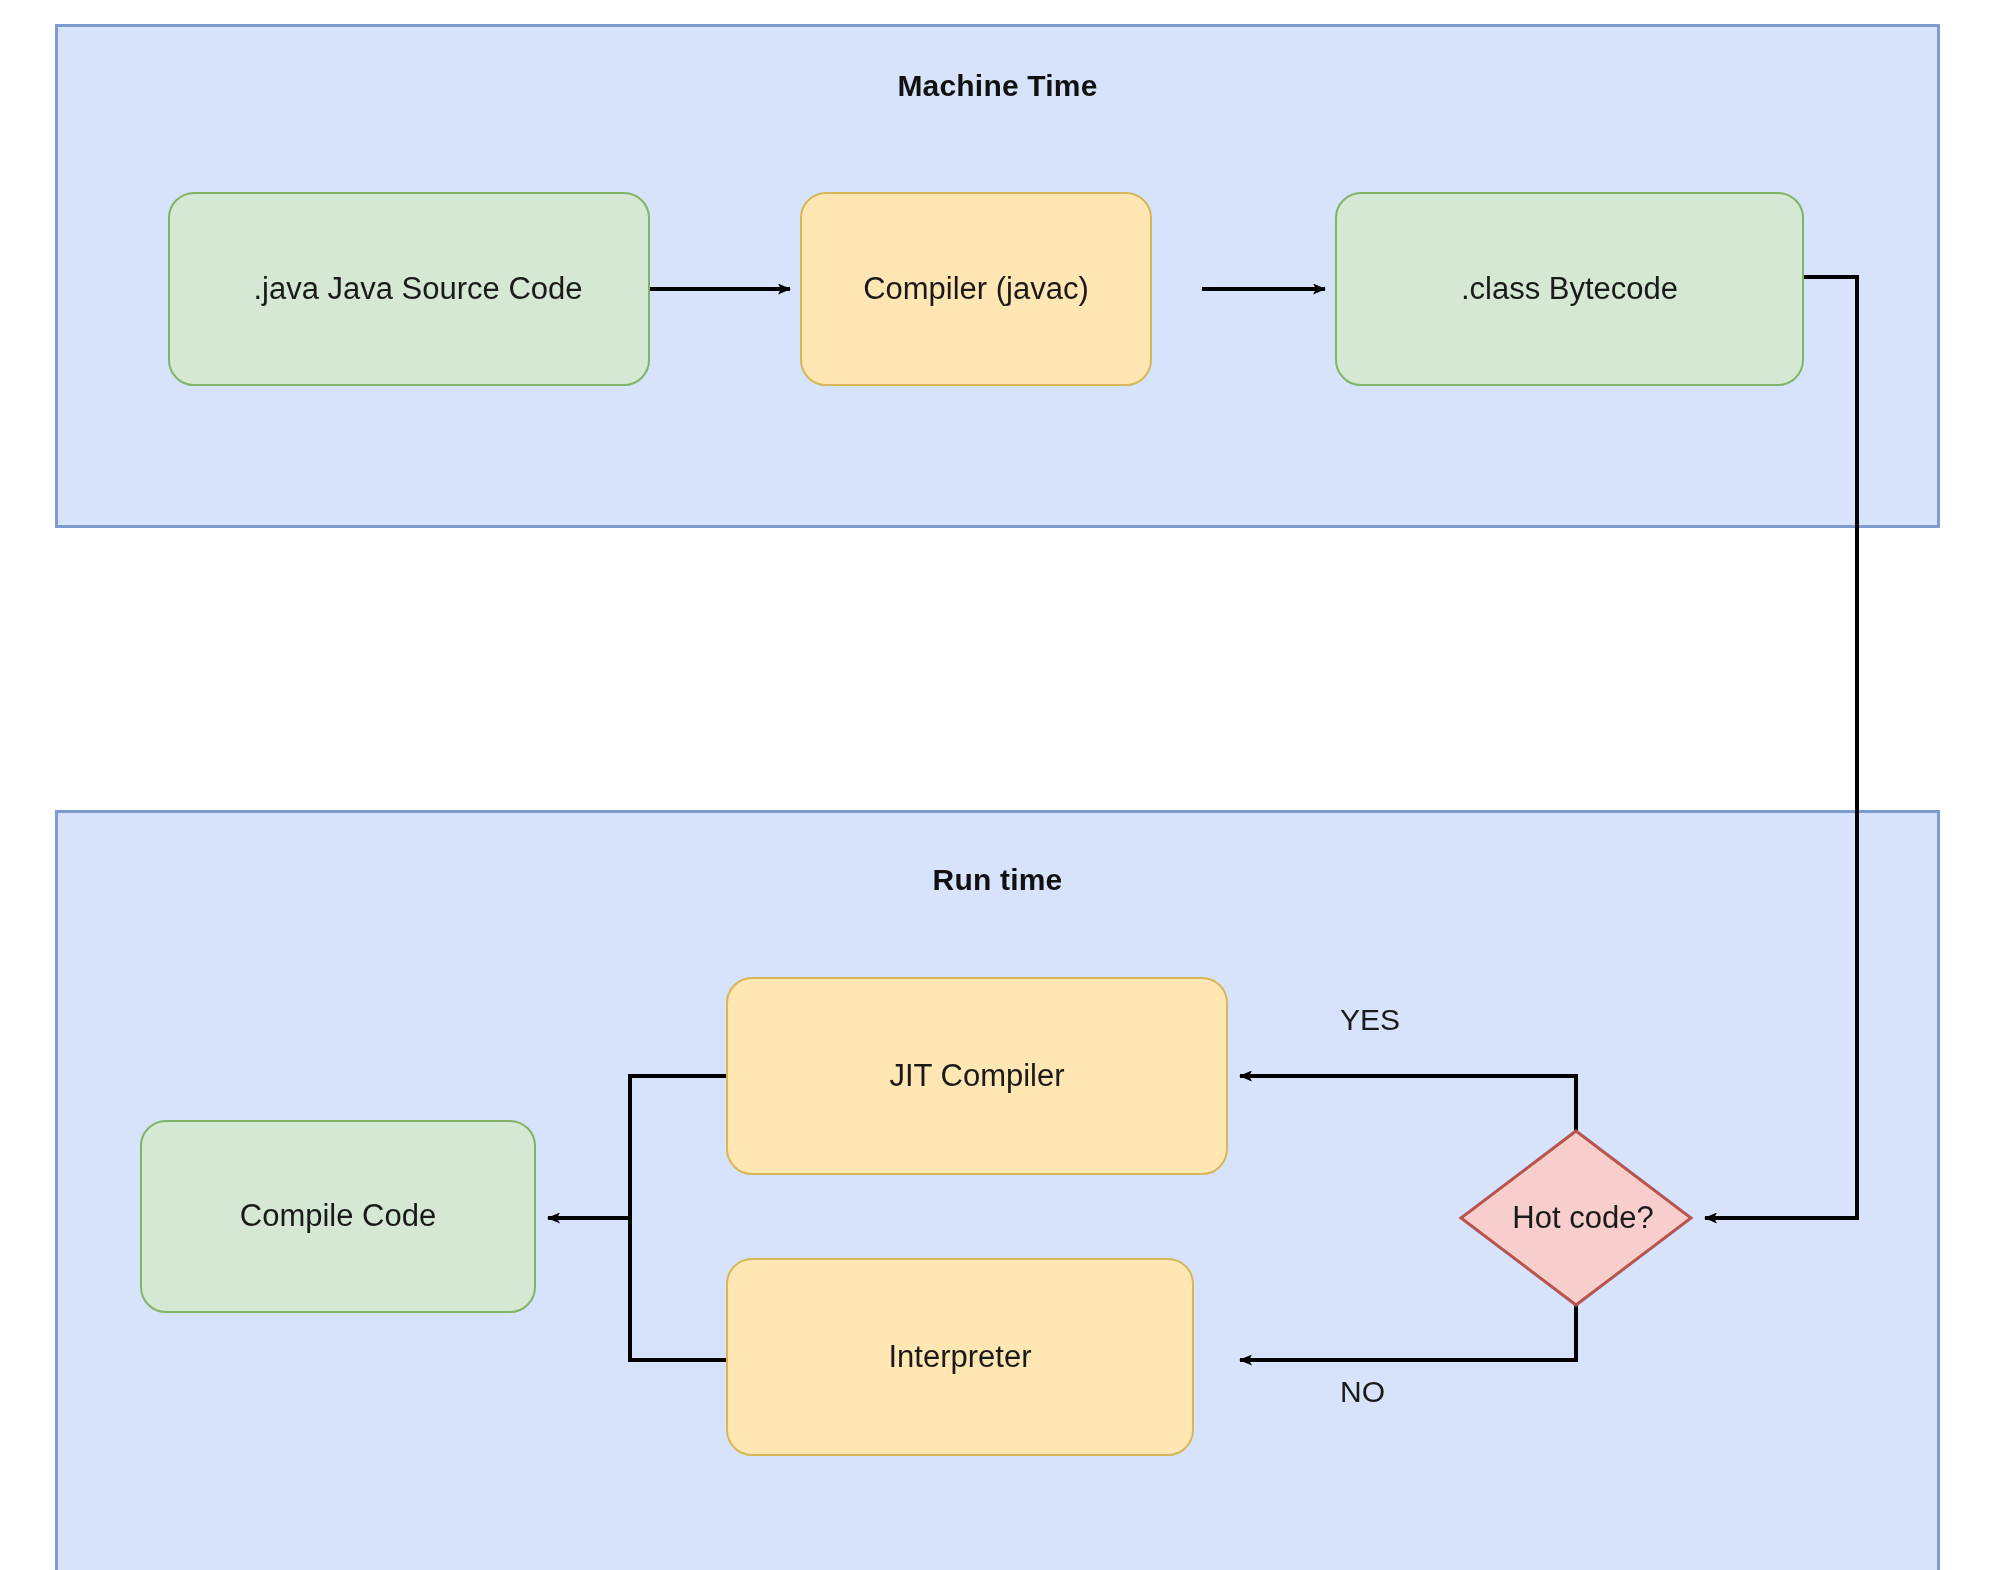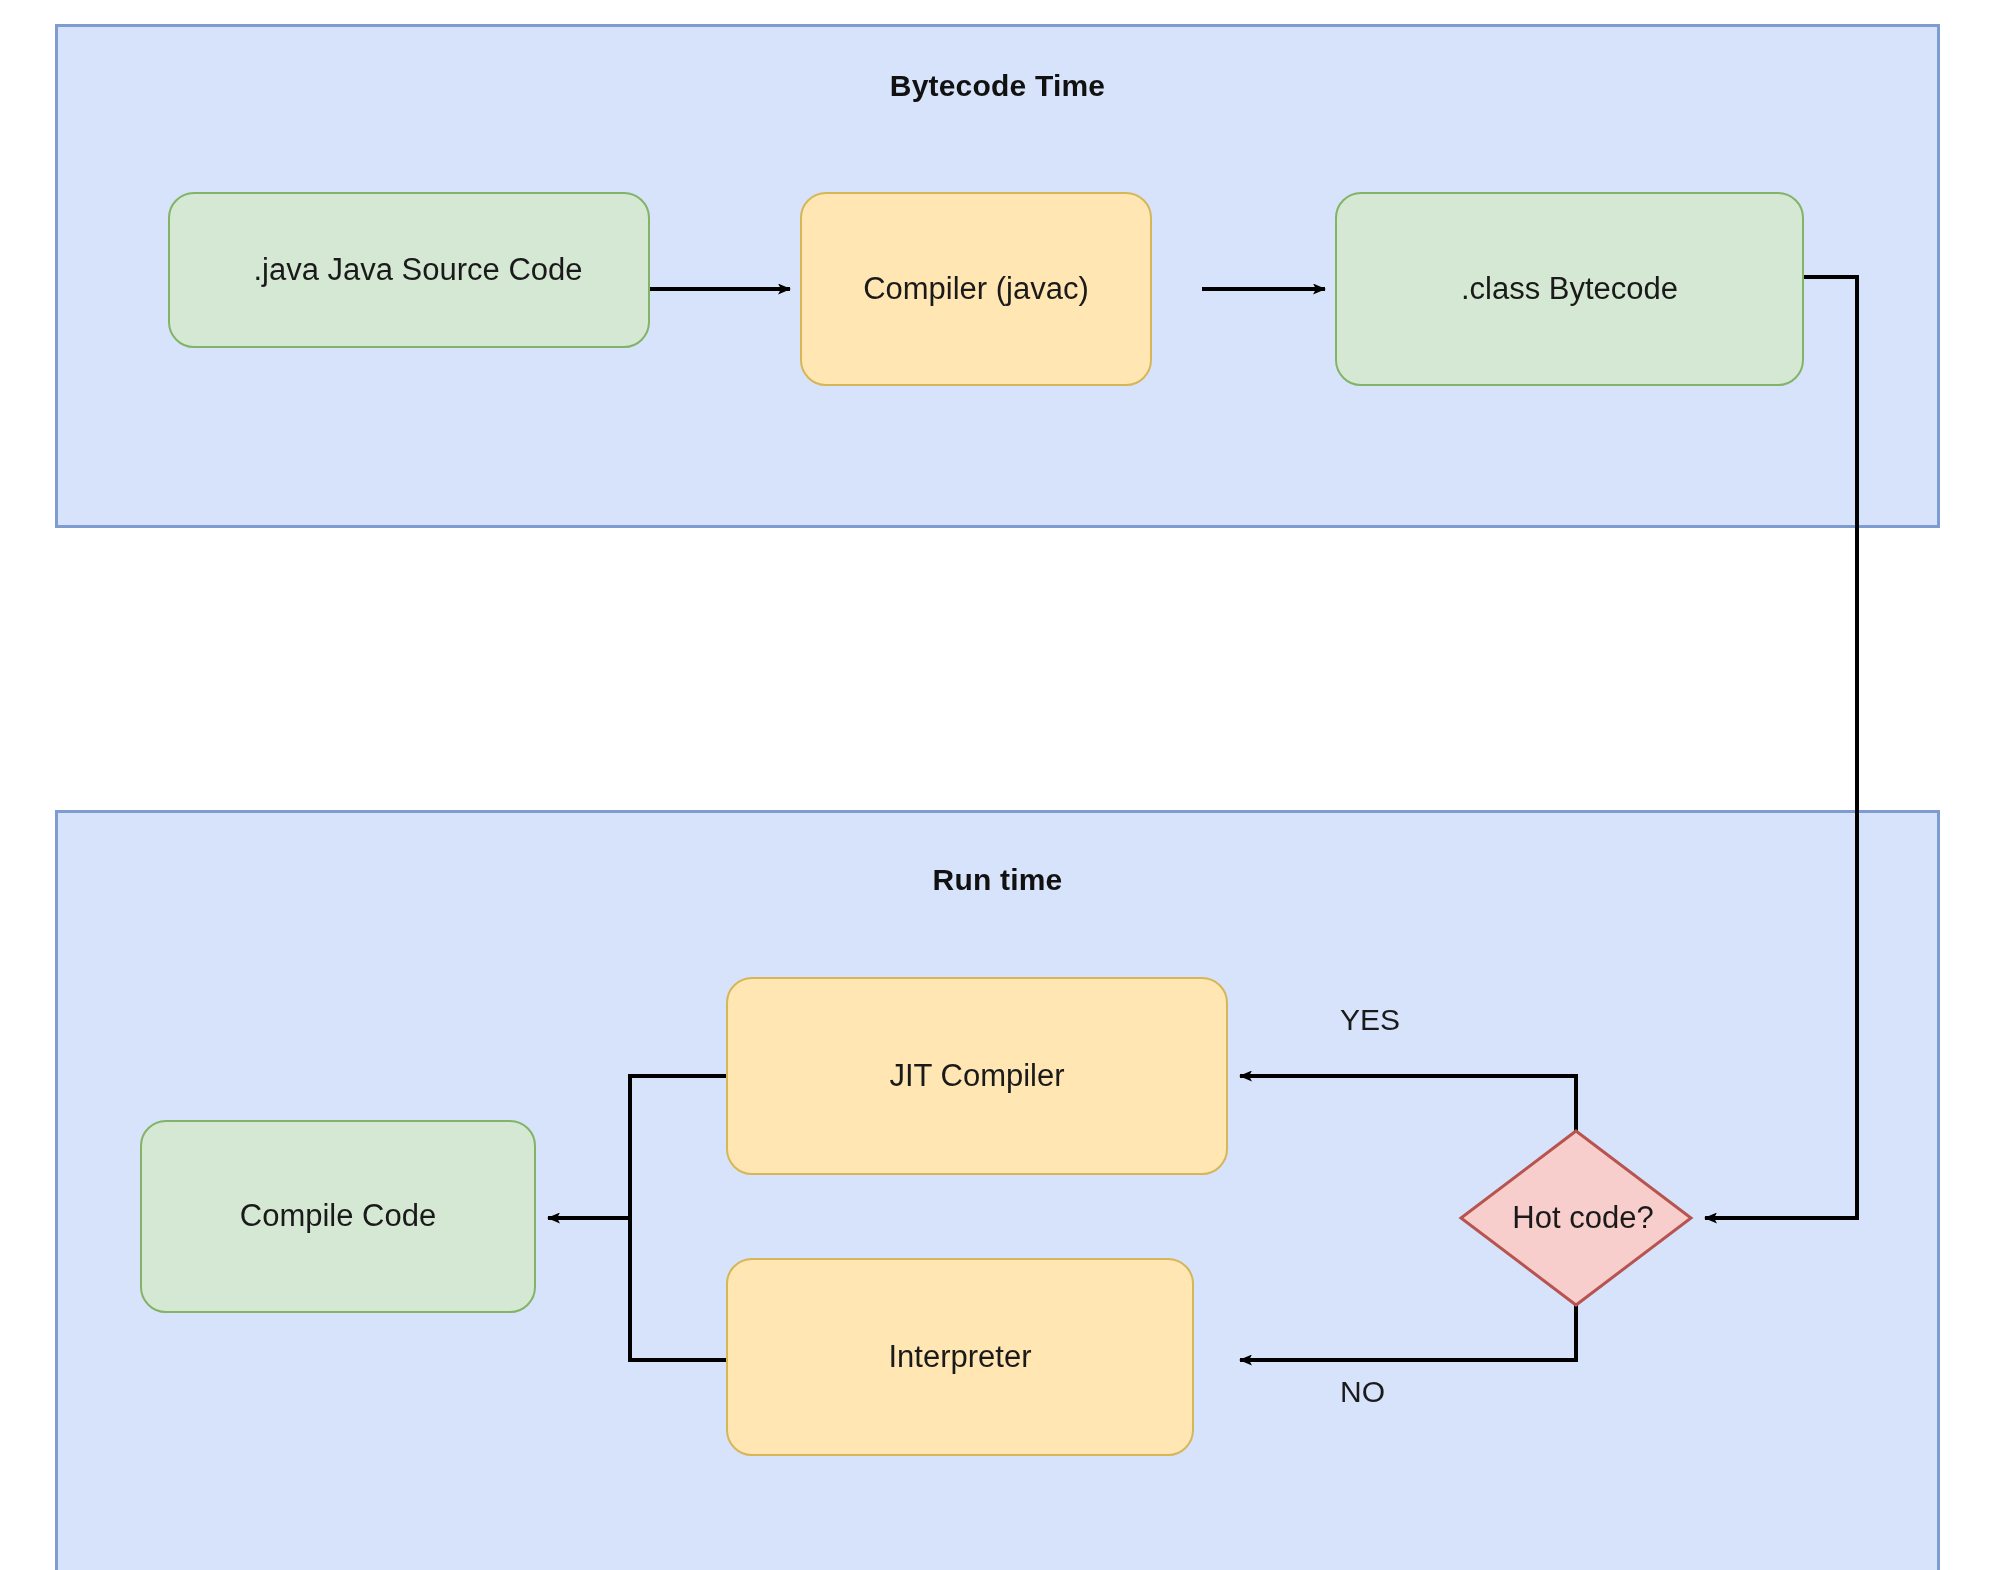"Bytecode Time" div.panel-title { text: Bytecode -> Machine }
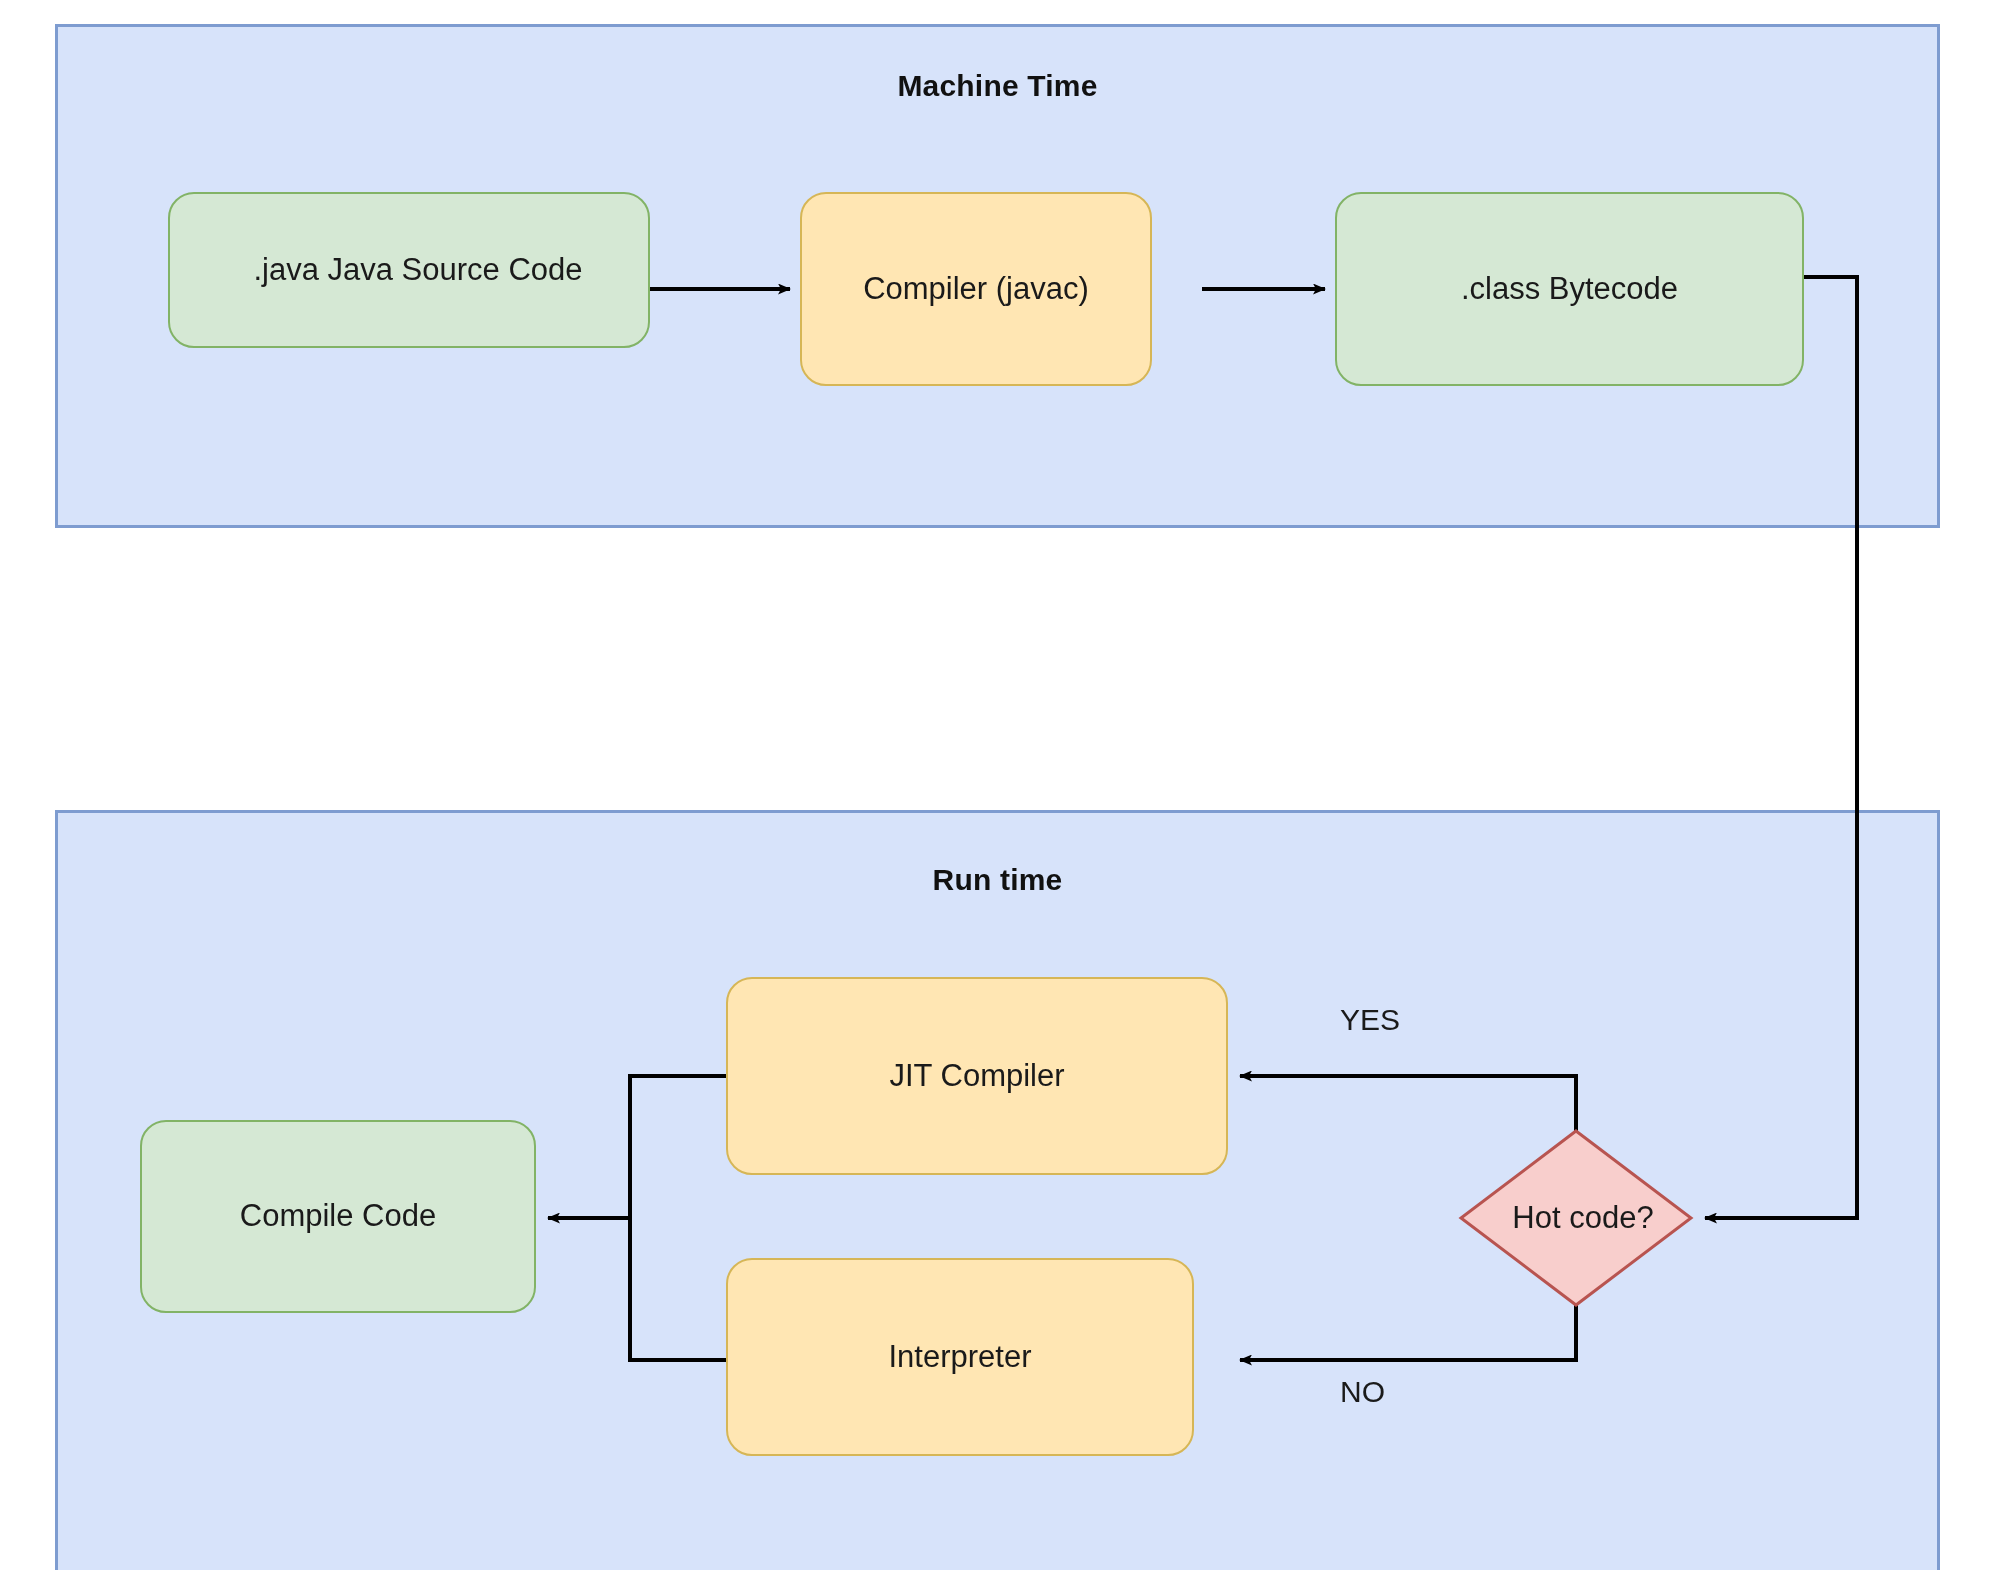".java Java Source Code" div.node { height: 156px -> 194px }
